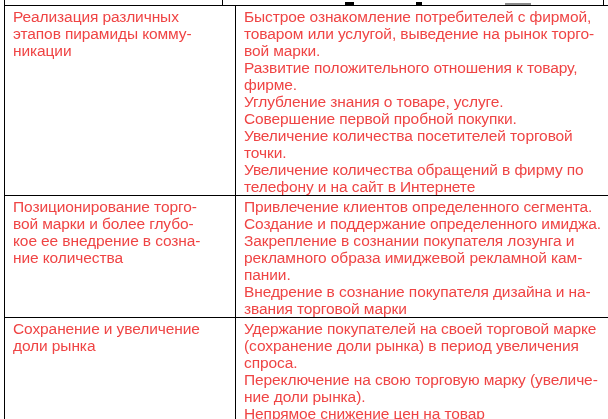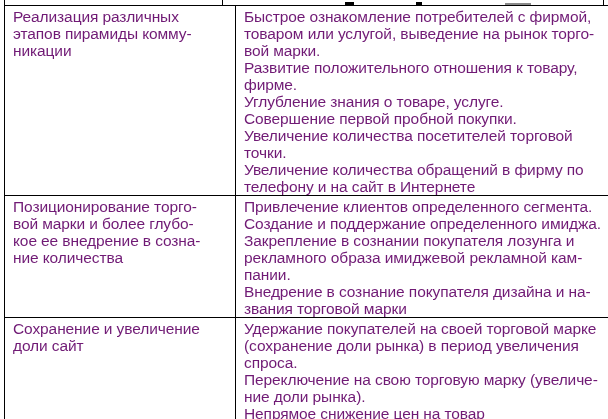"Реализация различных" .cell-text { color: #701a75 -> #ef4444 }
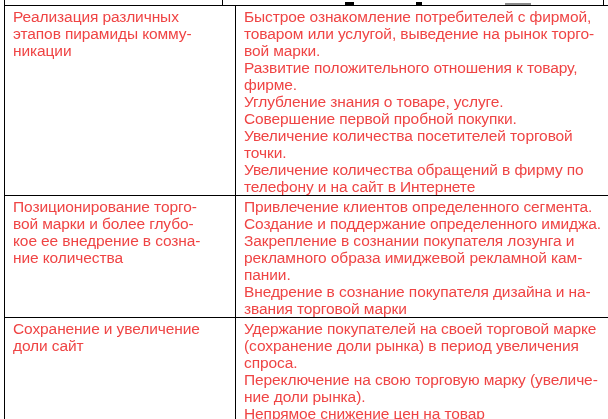"Сохранение и увеличение" div.cell-text { text: сайт -> рынка }
